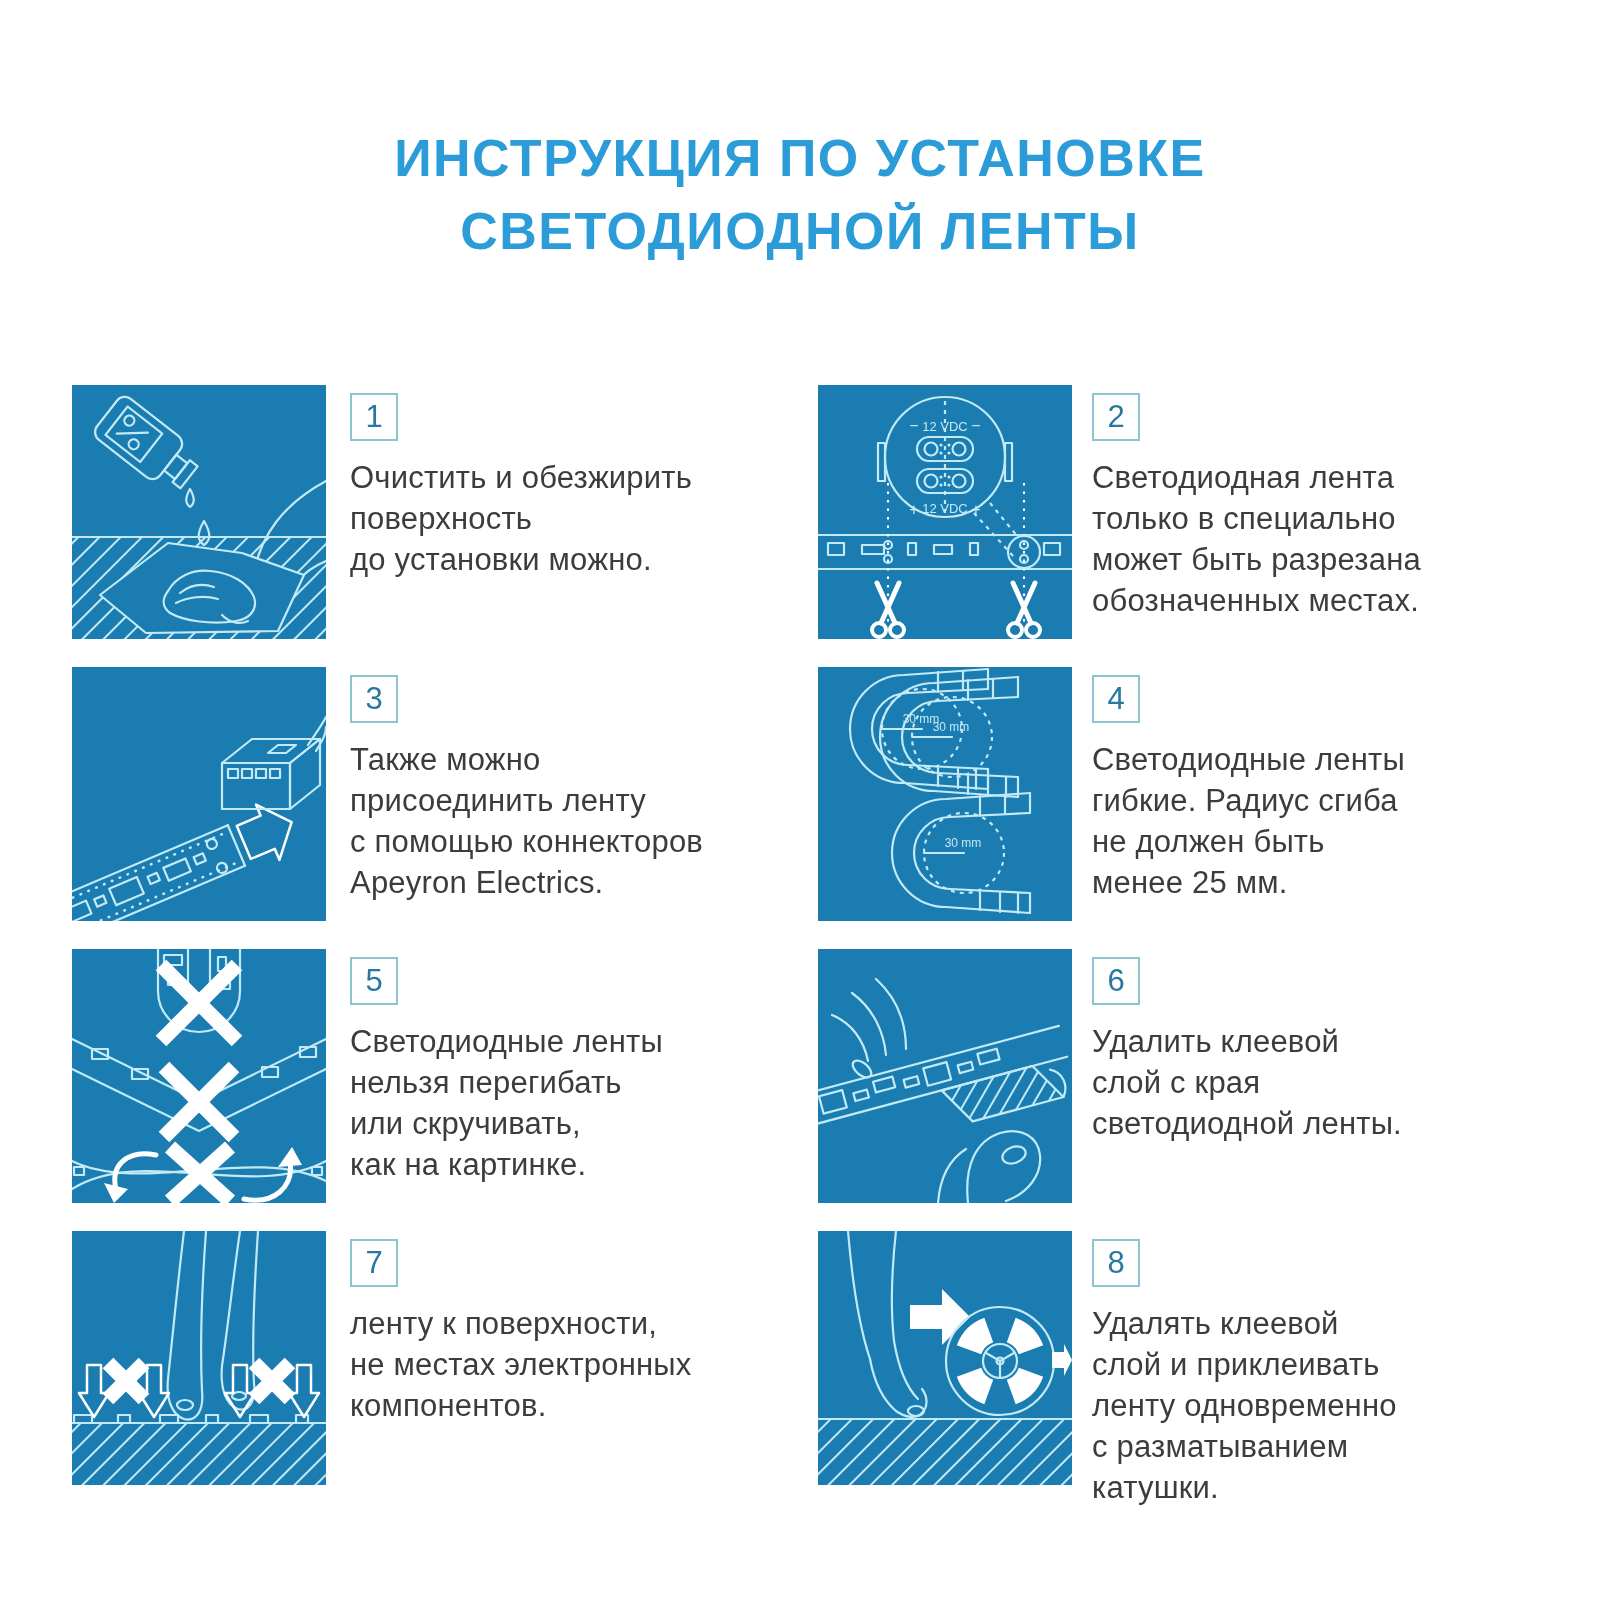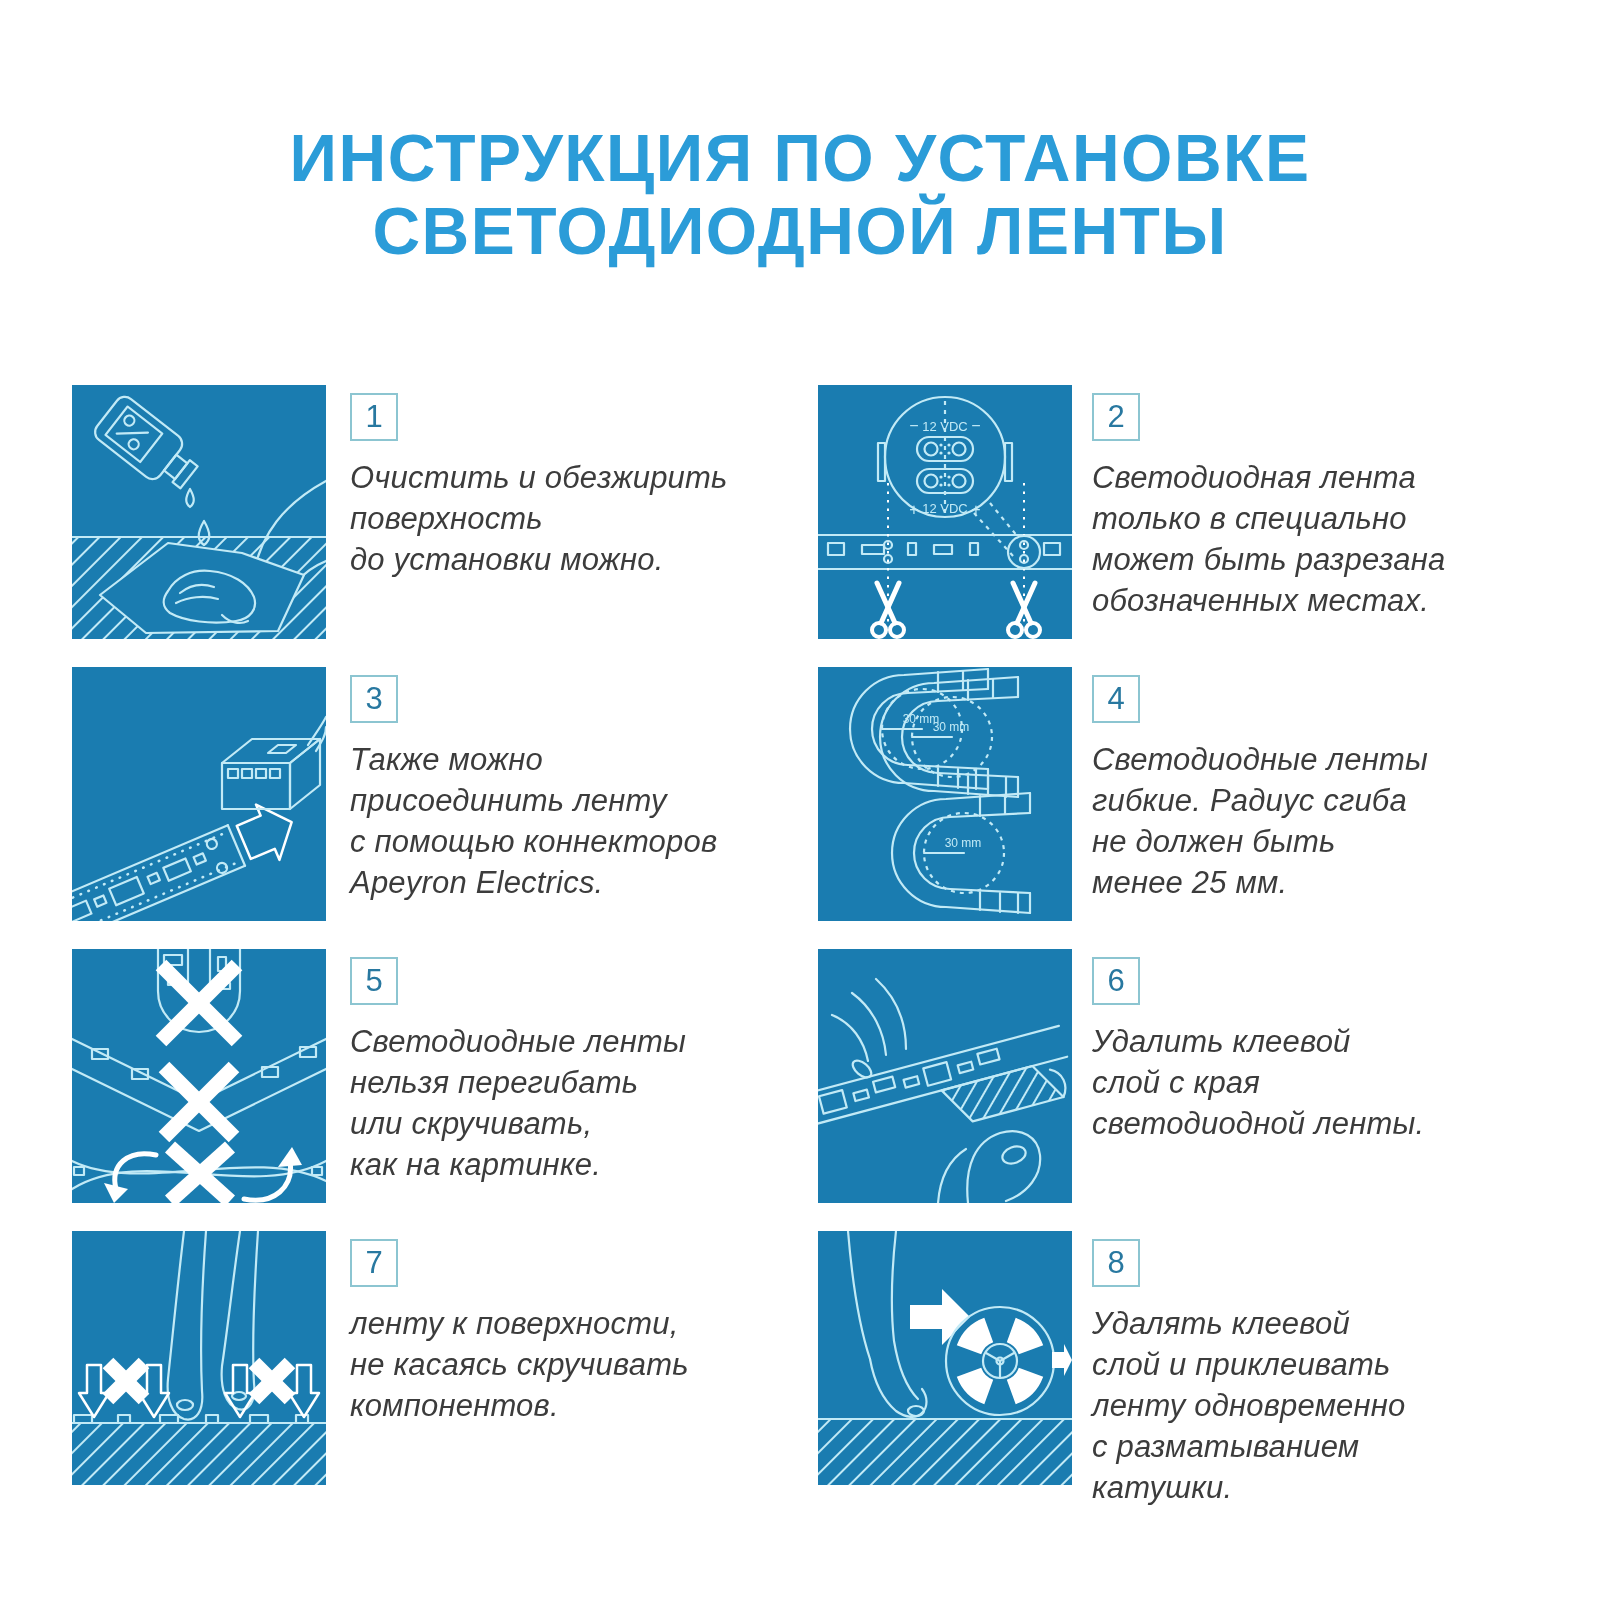"ИНСТРУКЦИЯ ПО УСТАНОВКЕ" .title { font-size: 66px -> 52px }
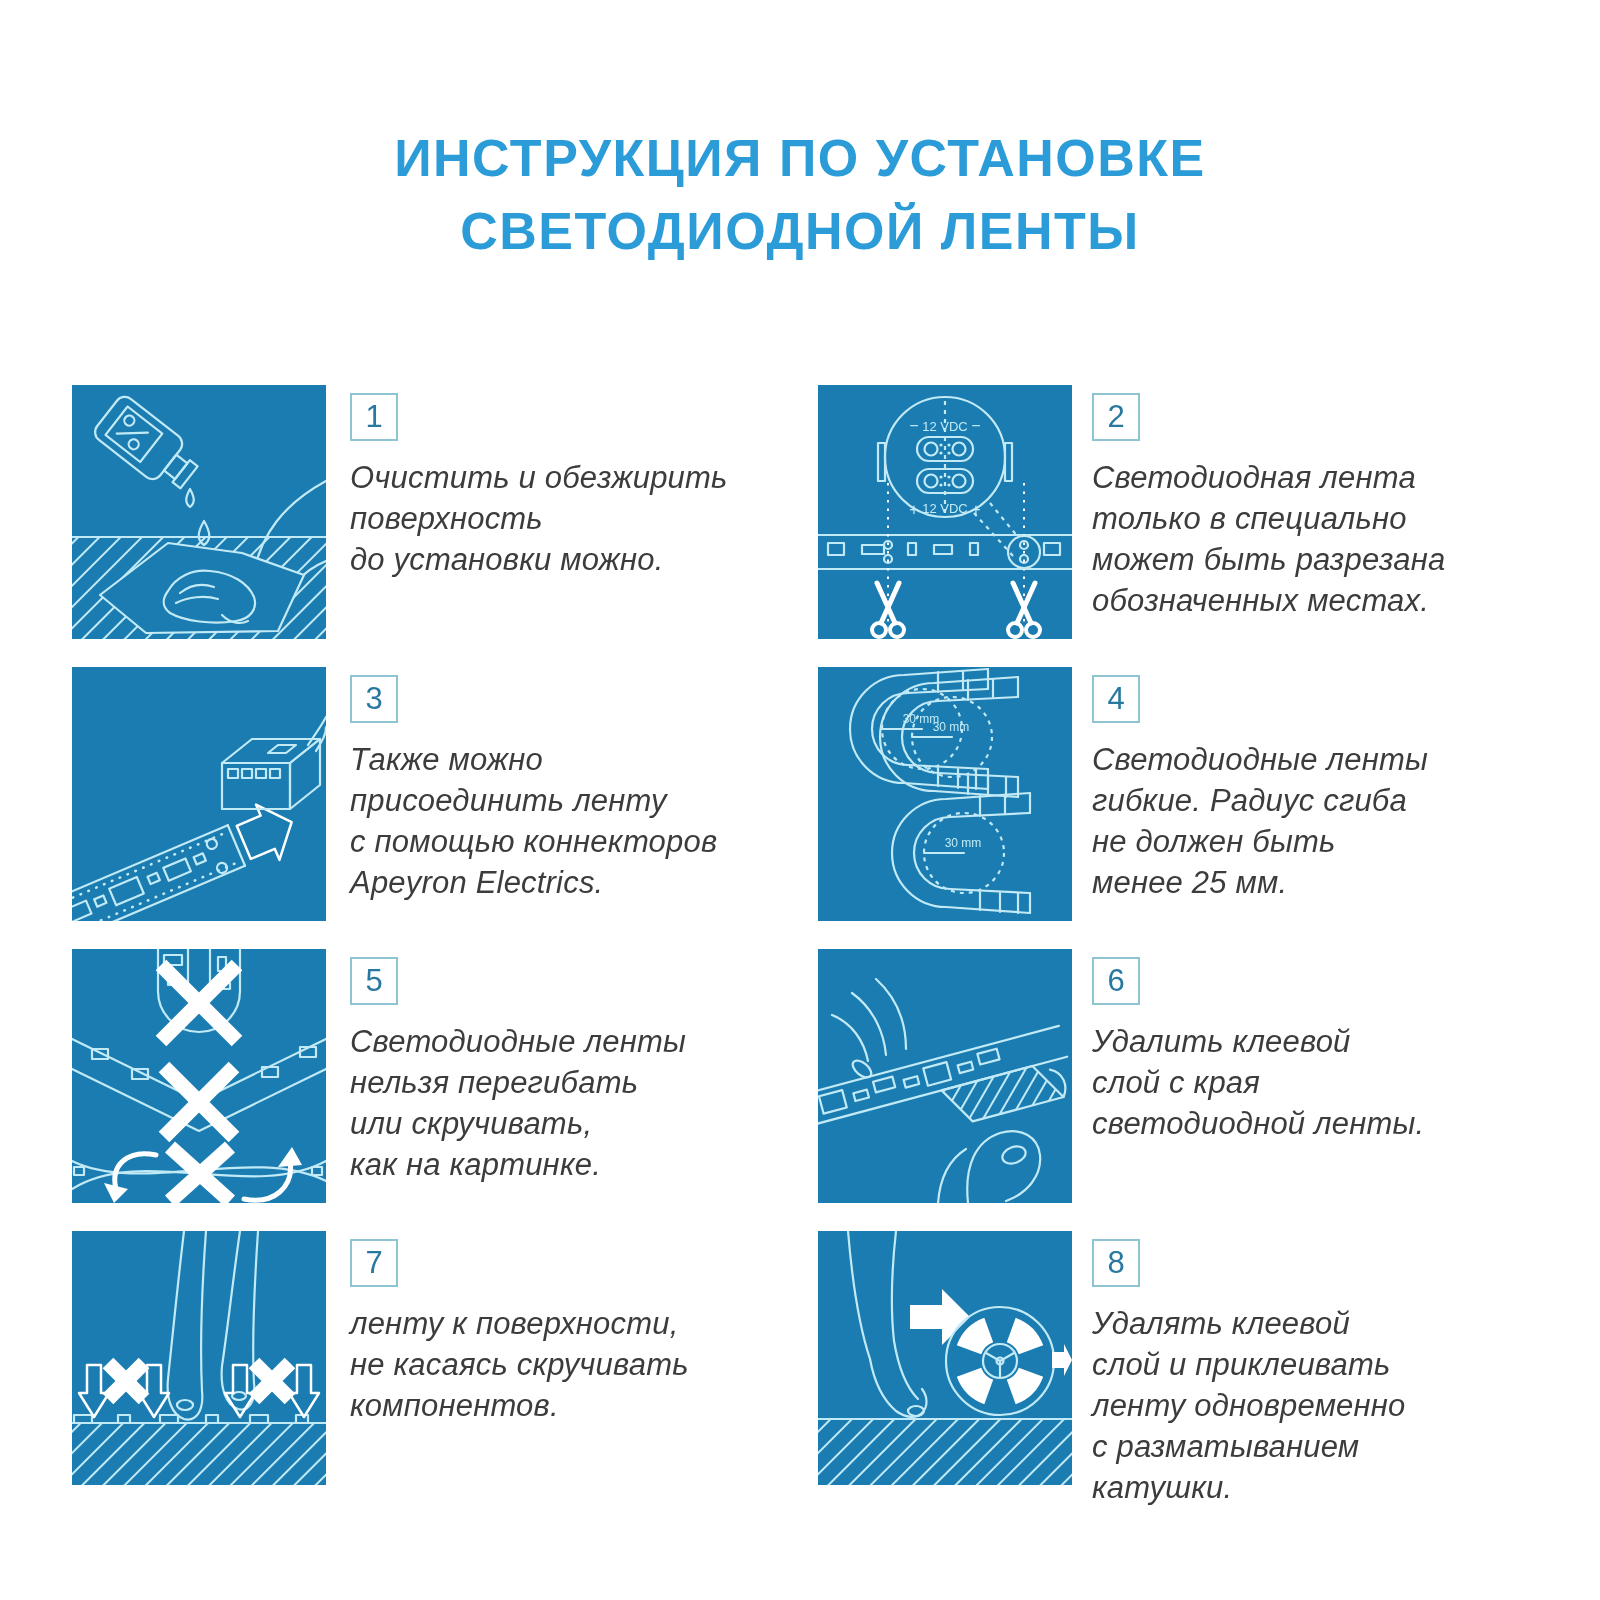"Очистить и обезжирить" .text { font-style: italic -> none }
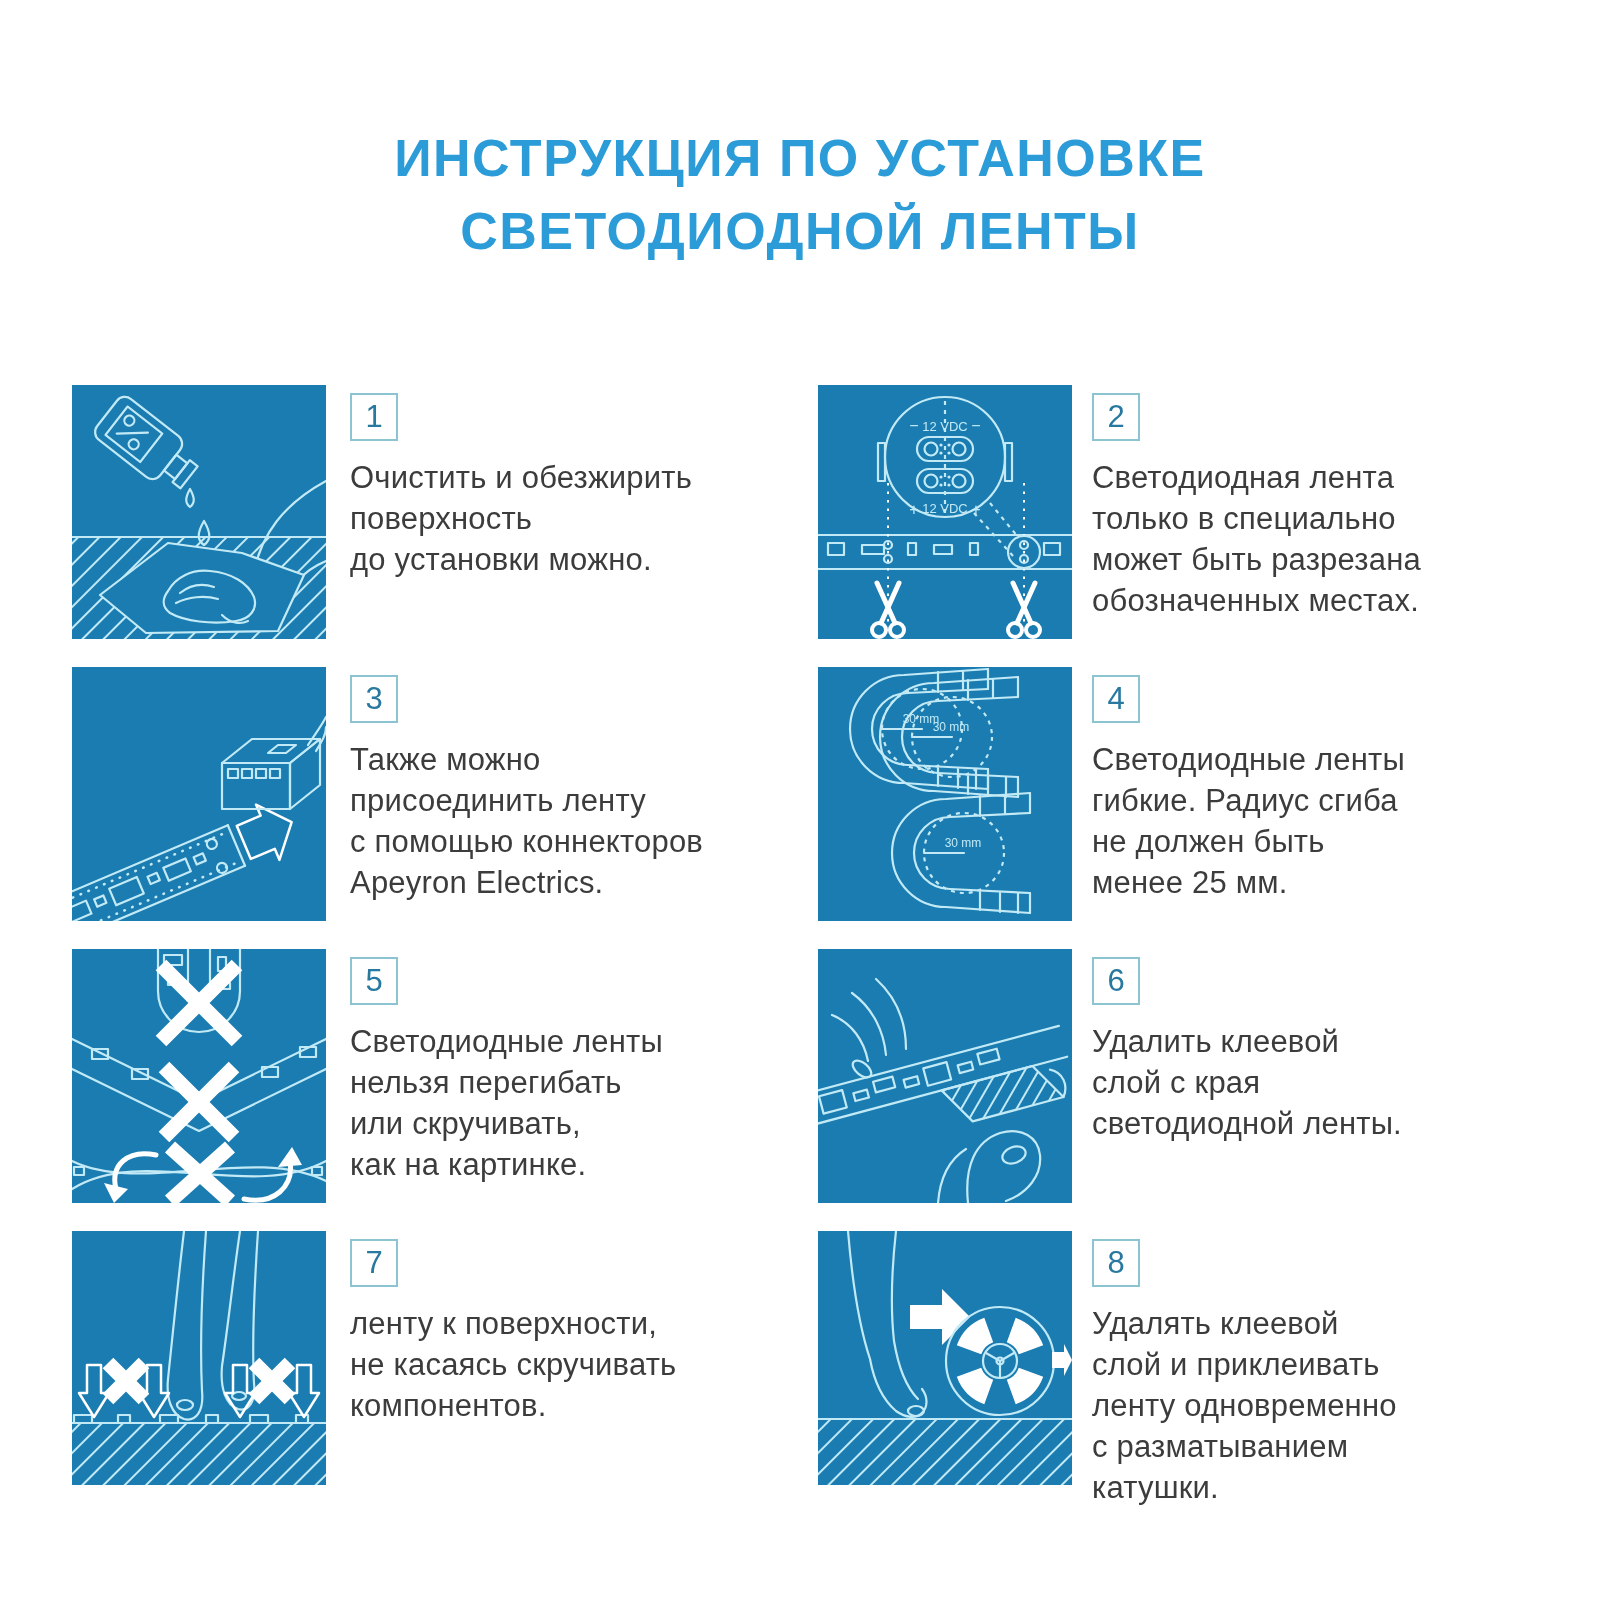"не касаясь скручивать" div { text: касаясь скручивать -> местах электронных }
